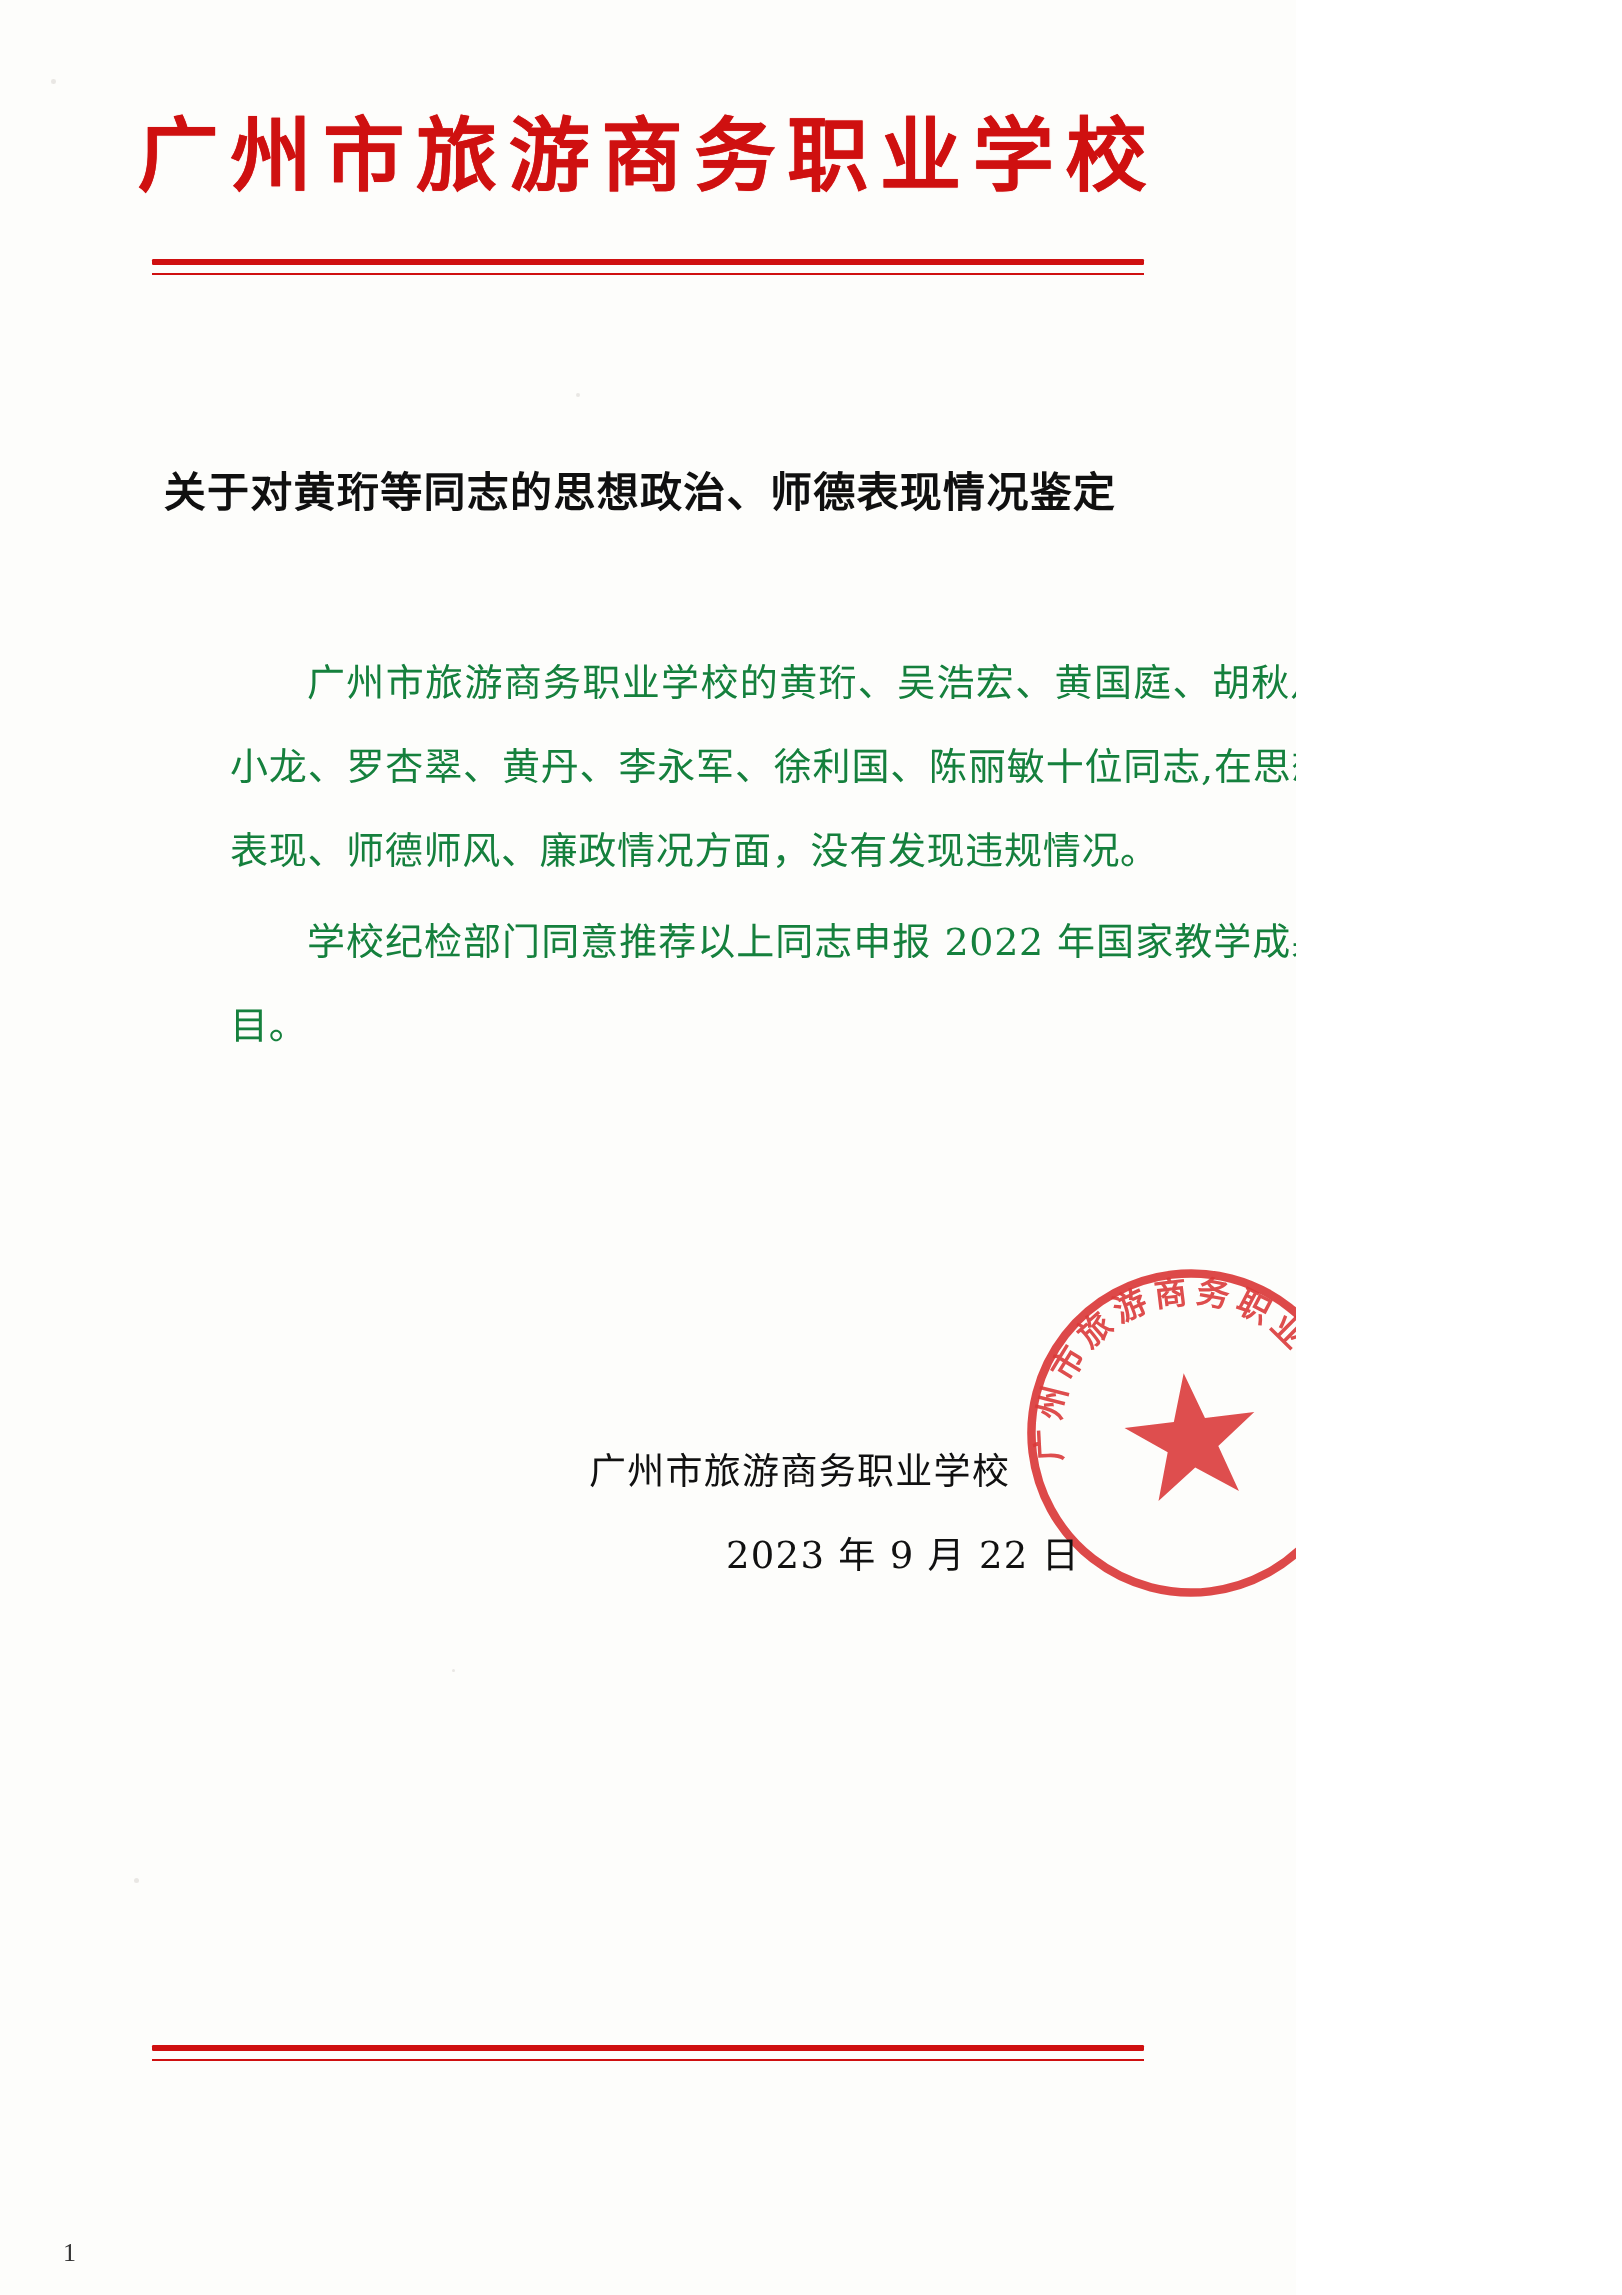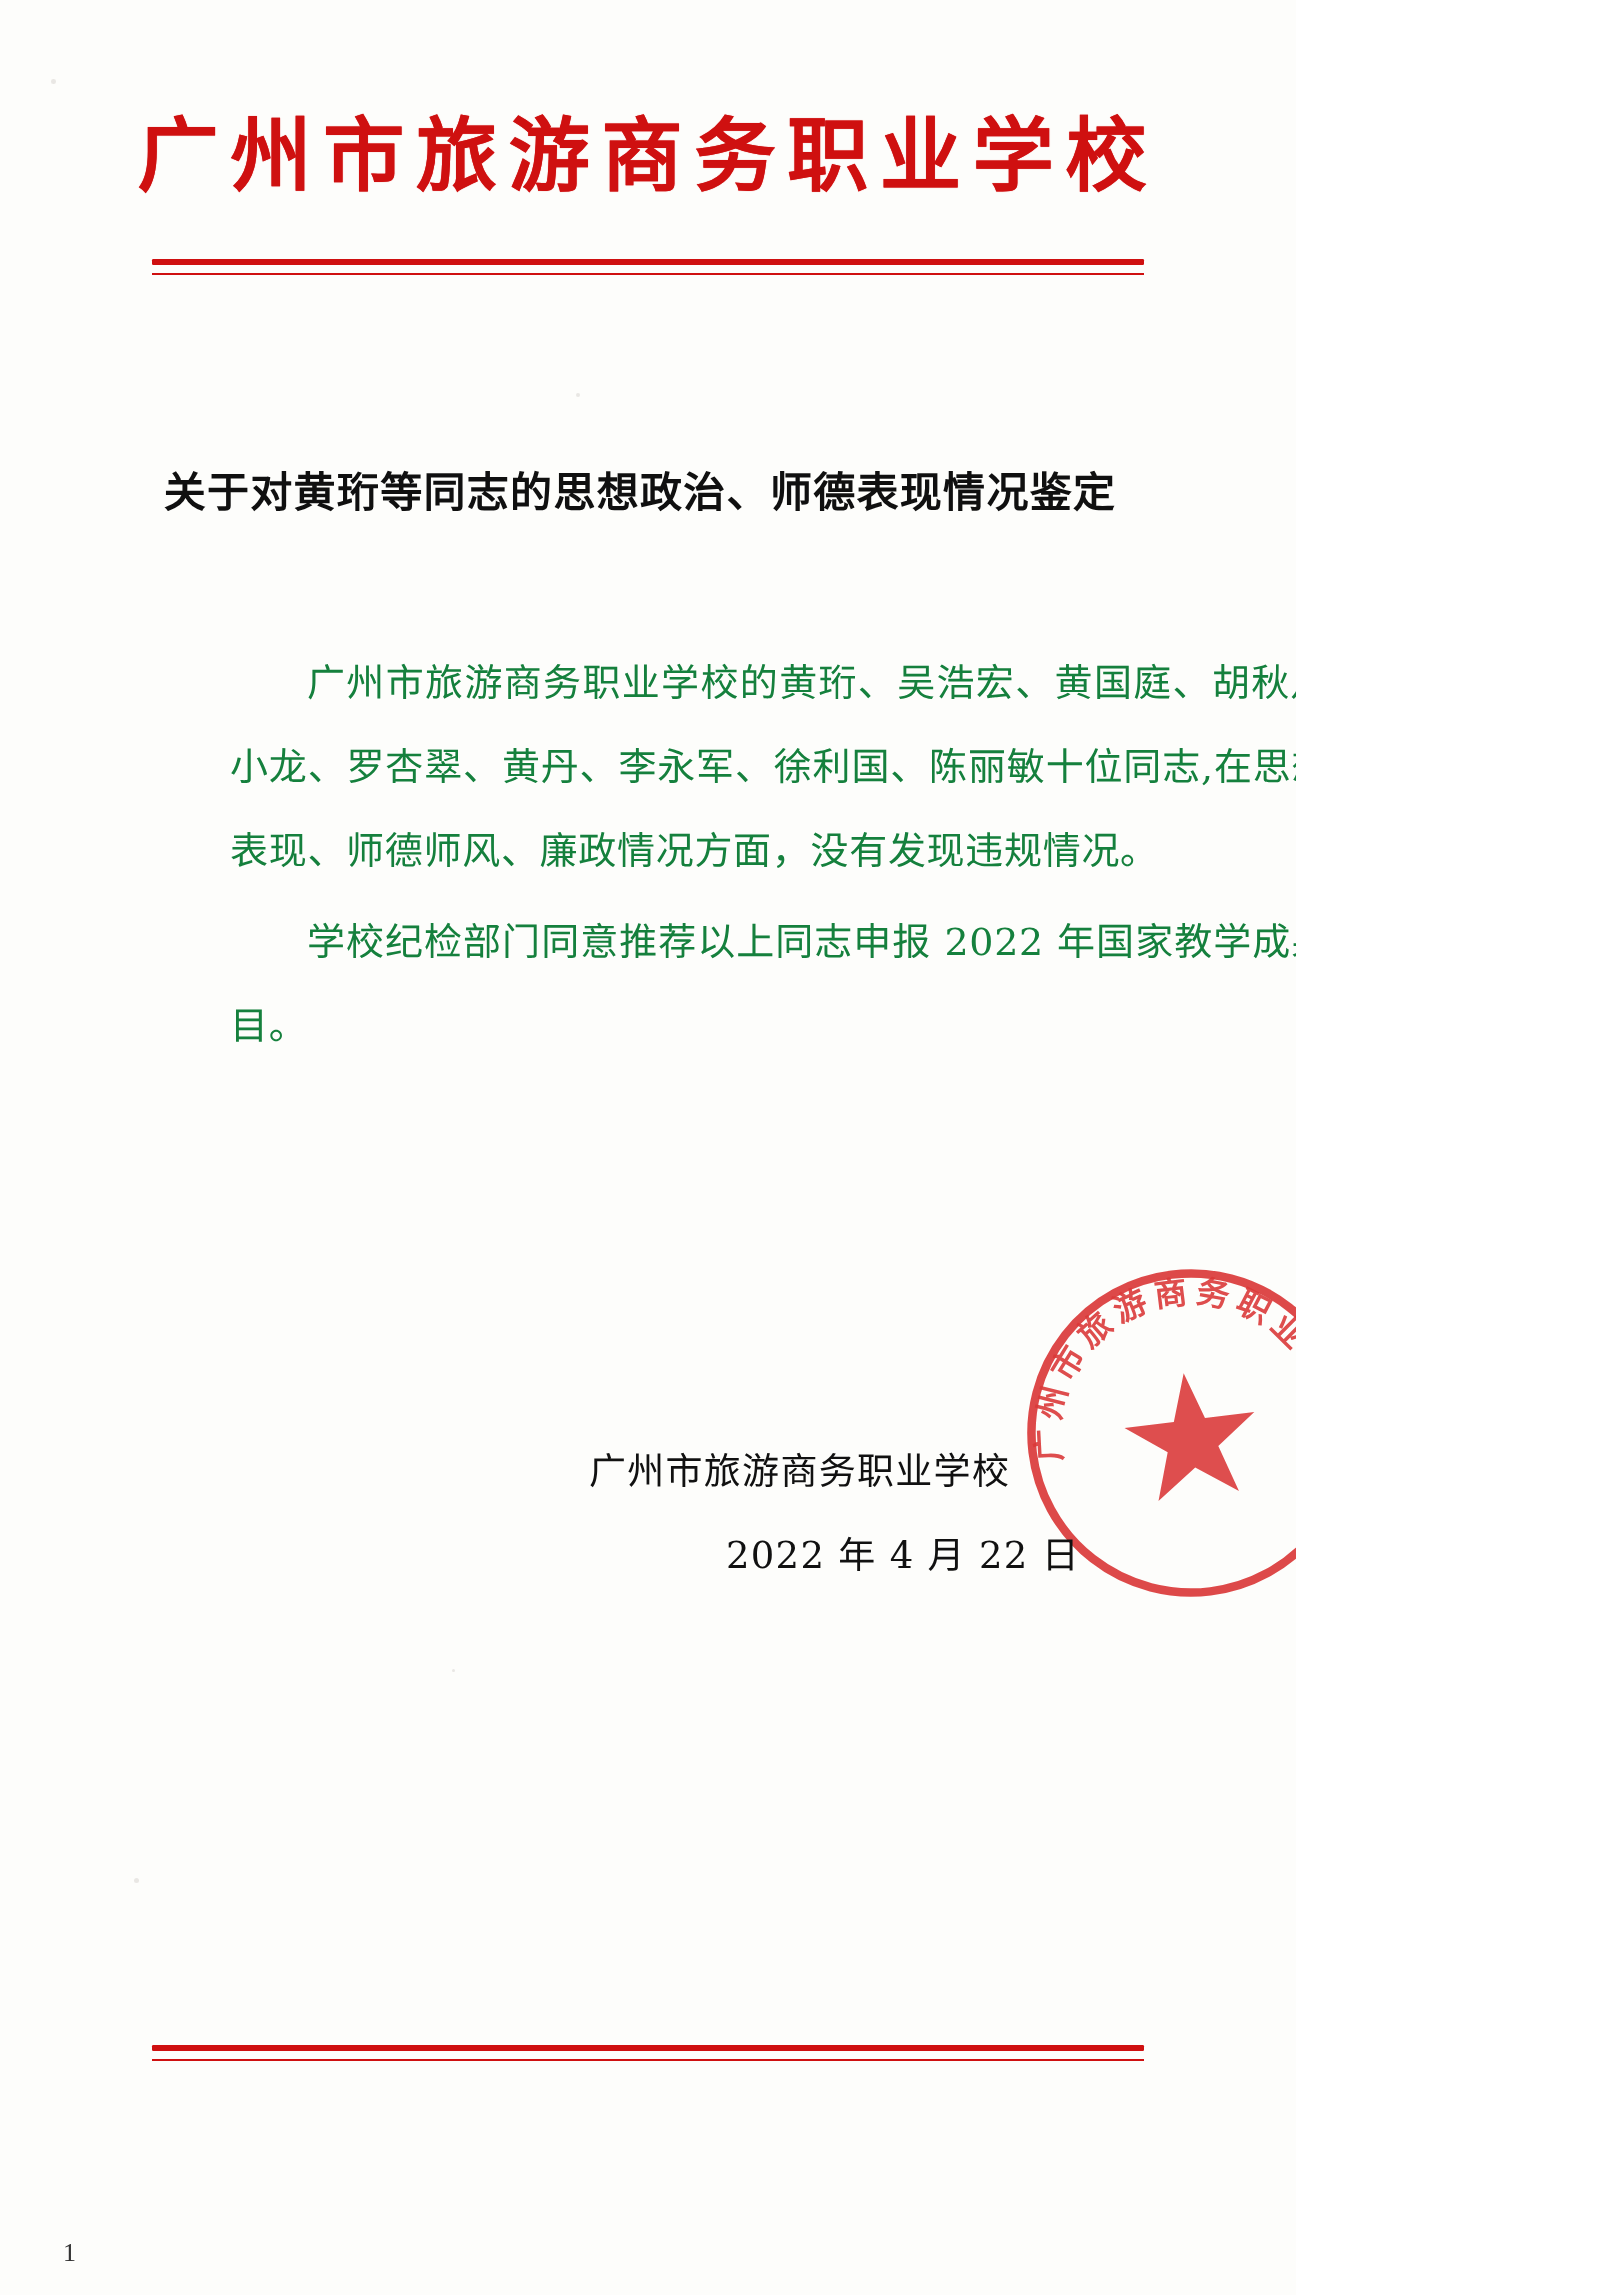"2022 年 4 月 22" div.sig-date { text: 2022 年 4 -> 2023 年 9 }
